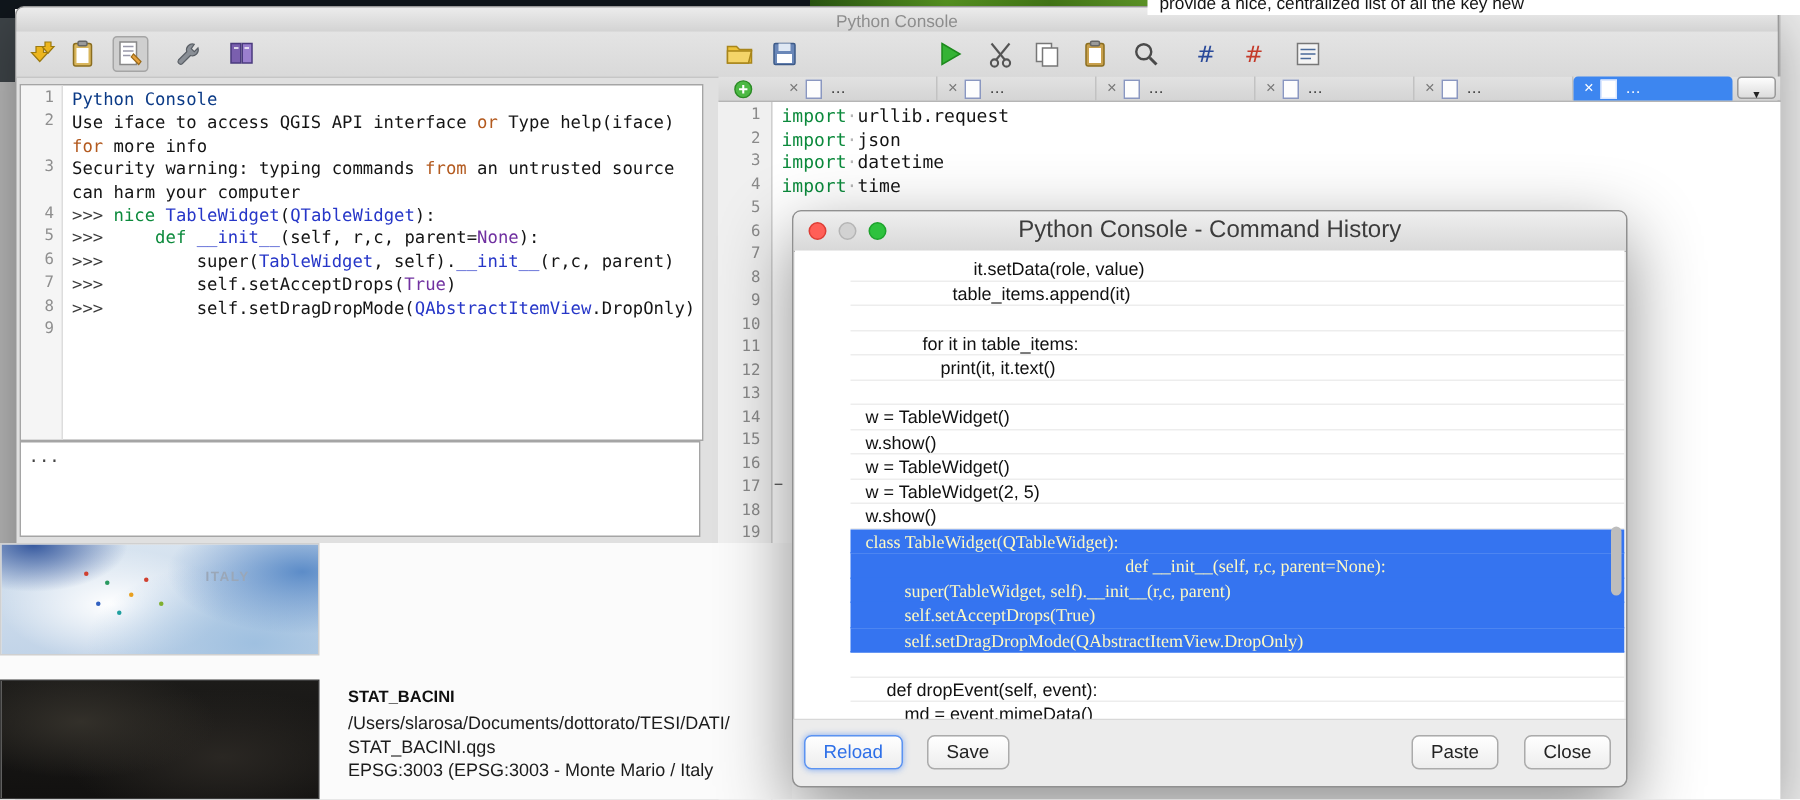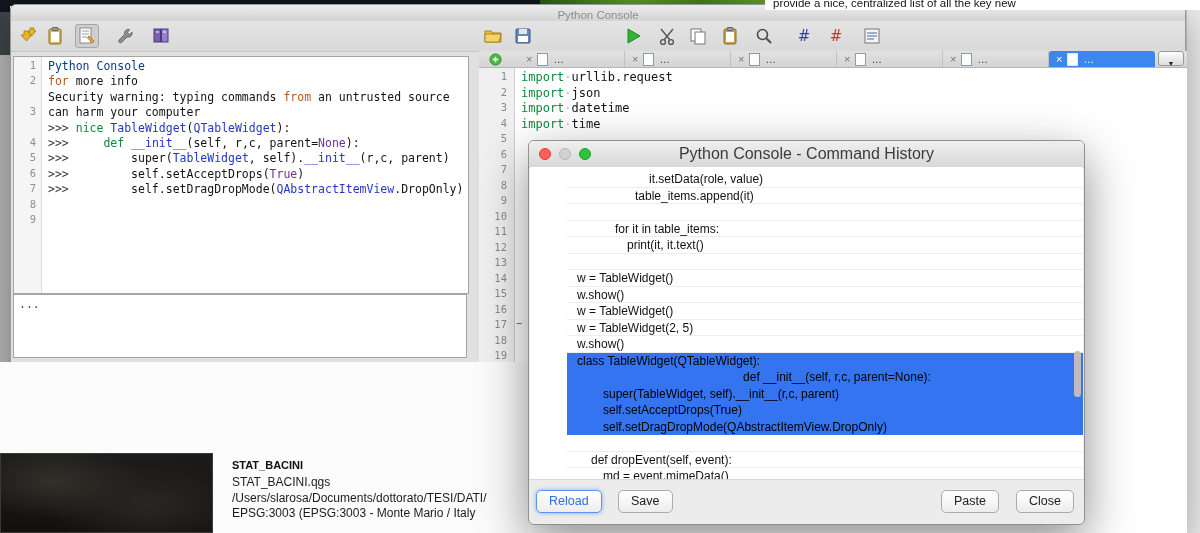"Use iface to access QGIS" div.crow { html: none -> <div><span>Use iface to access QGIS API interface </span><span>or</span><span> Type help(iface)</span></div> }
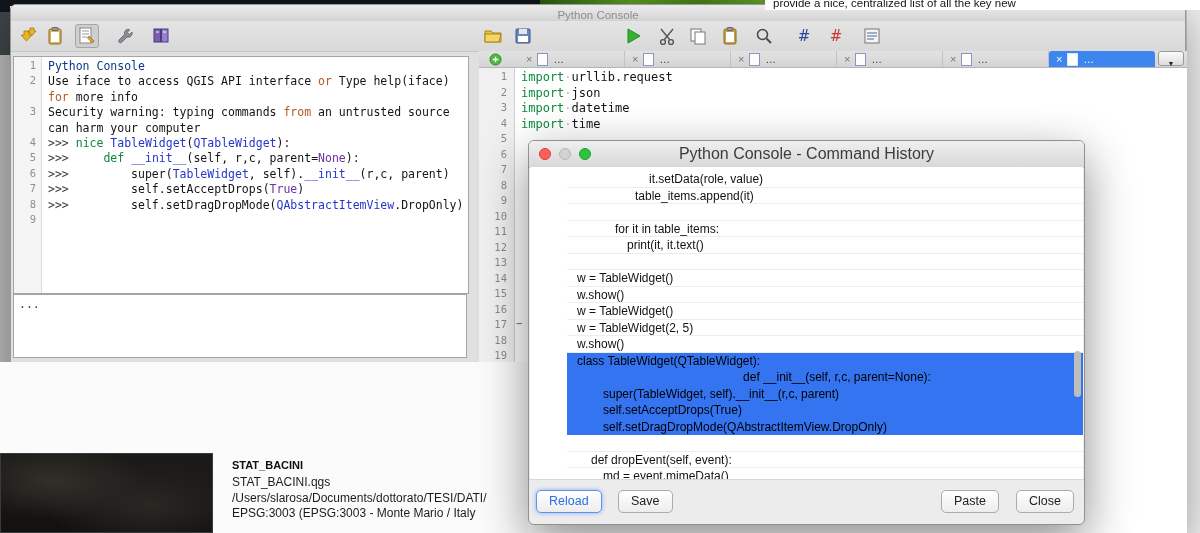"class TableWidget(QTableWidget):" .hrow.sel { color: #000000 -> #fef9c3; font-family: none -> Liberation Serif, serif }
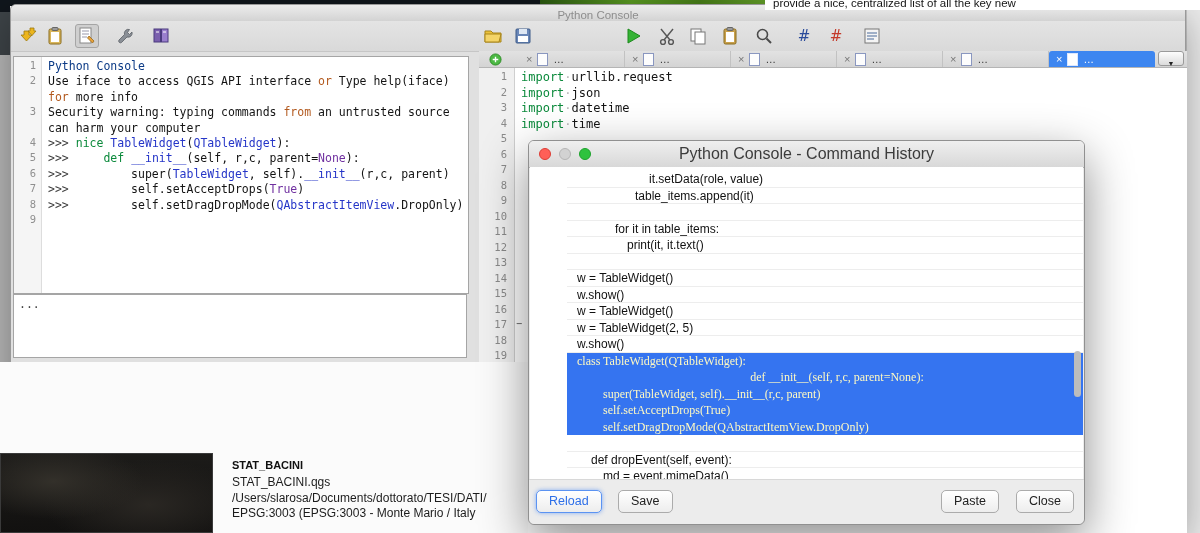"ITALY" div.thumb1 { html: none -> <div> <span>ITALY</span> <div></div> </div> }
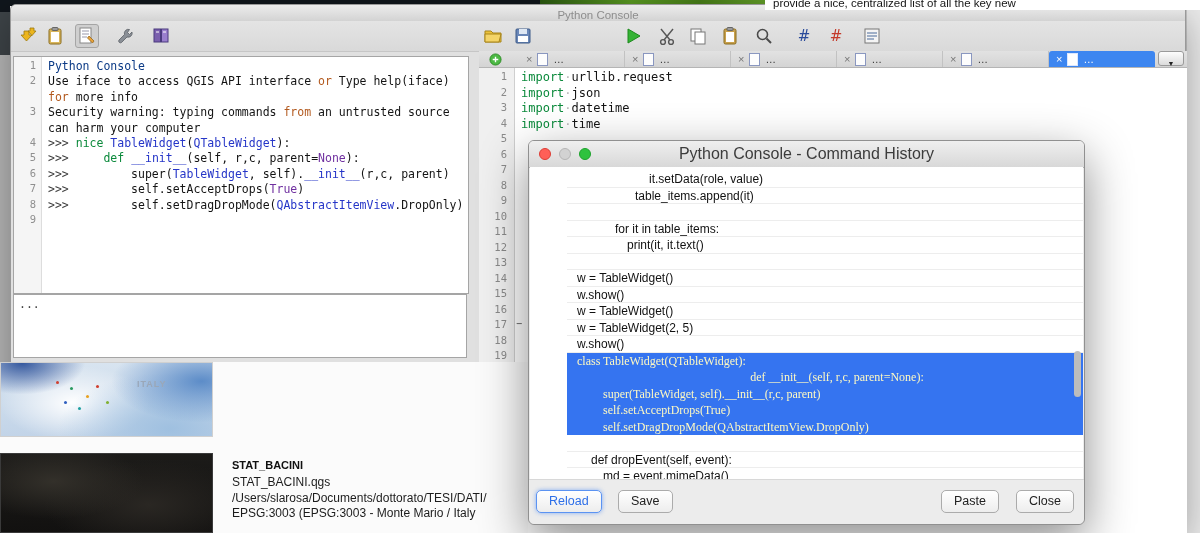"STAT_BACINI.qgs" div.pline { order: before "/Users/slarosa/Documents/dottorato/TESI/" -> after "/Users/slarosa/Documents/dottorato/TESI/" }
